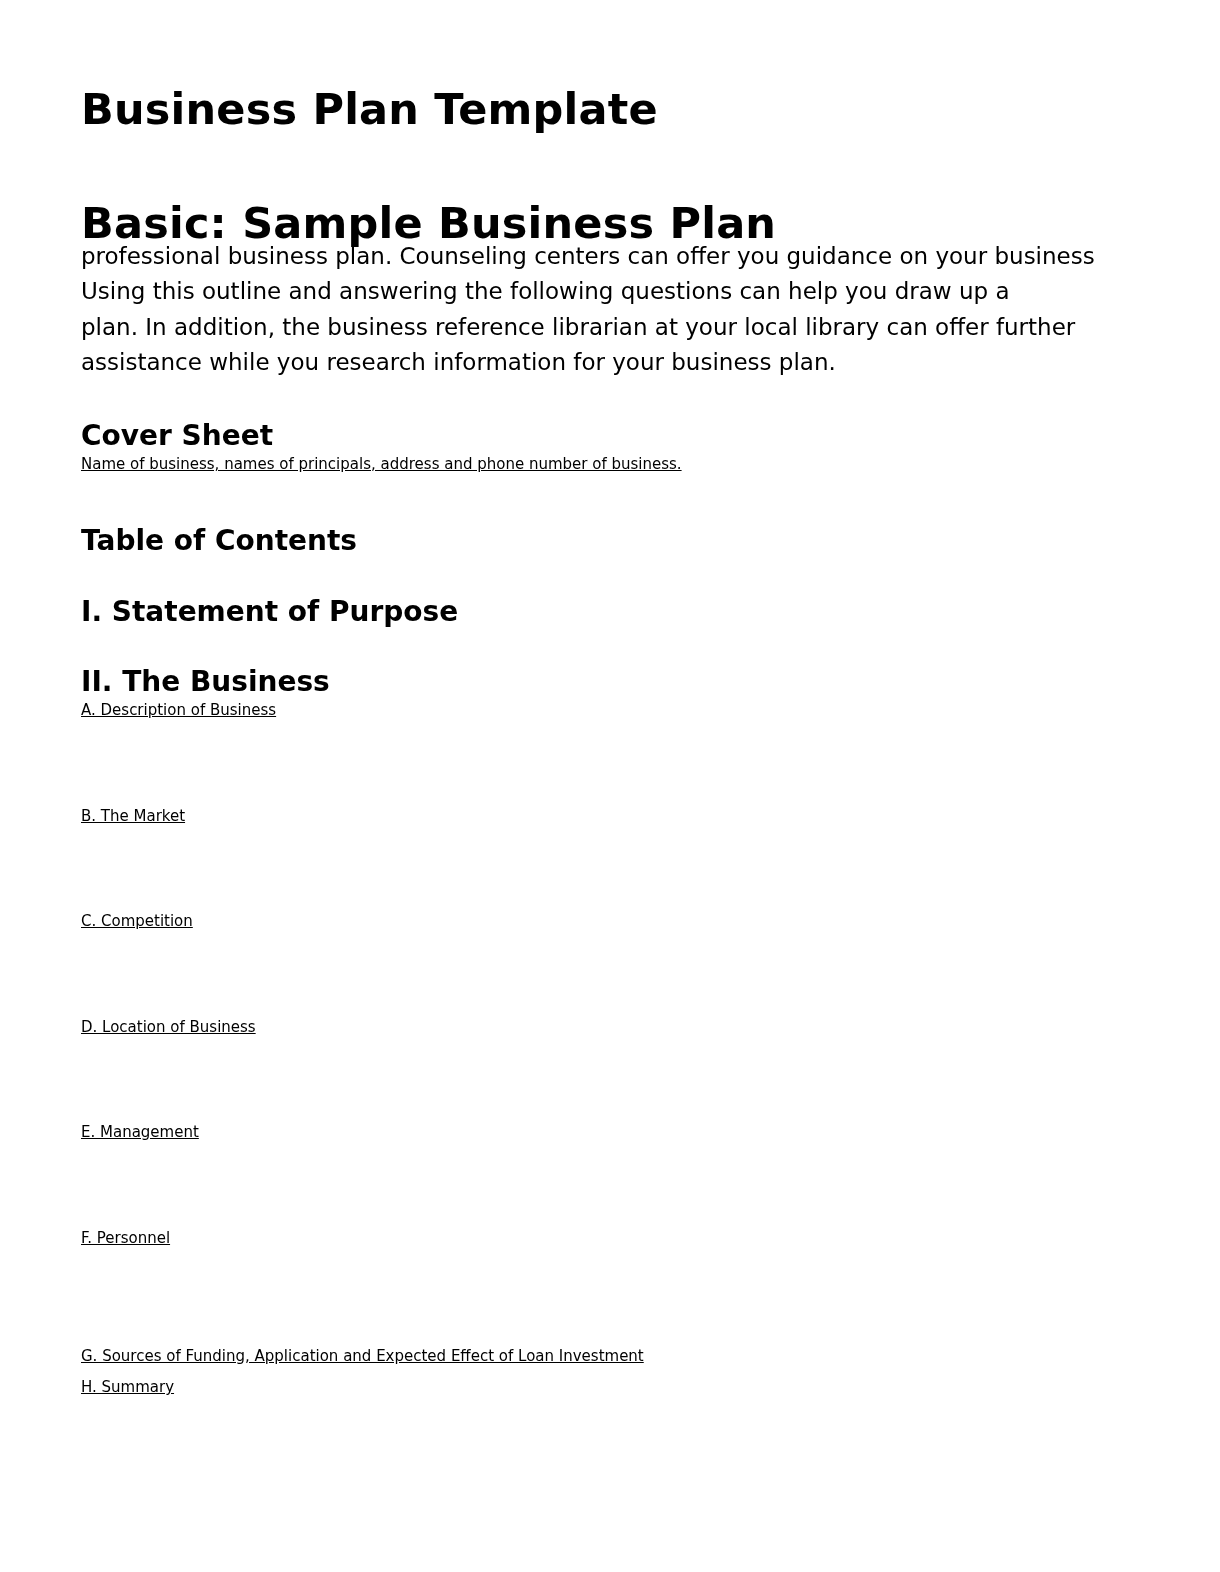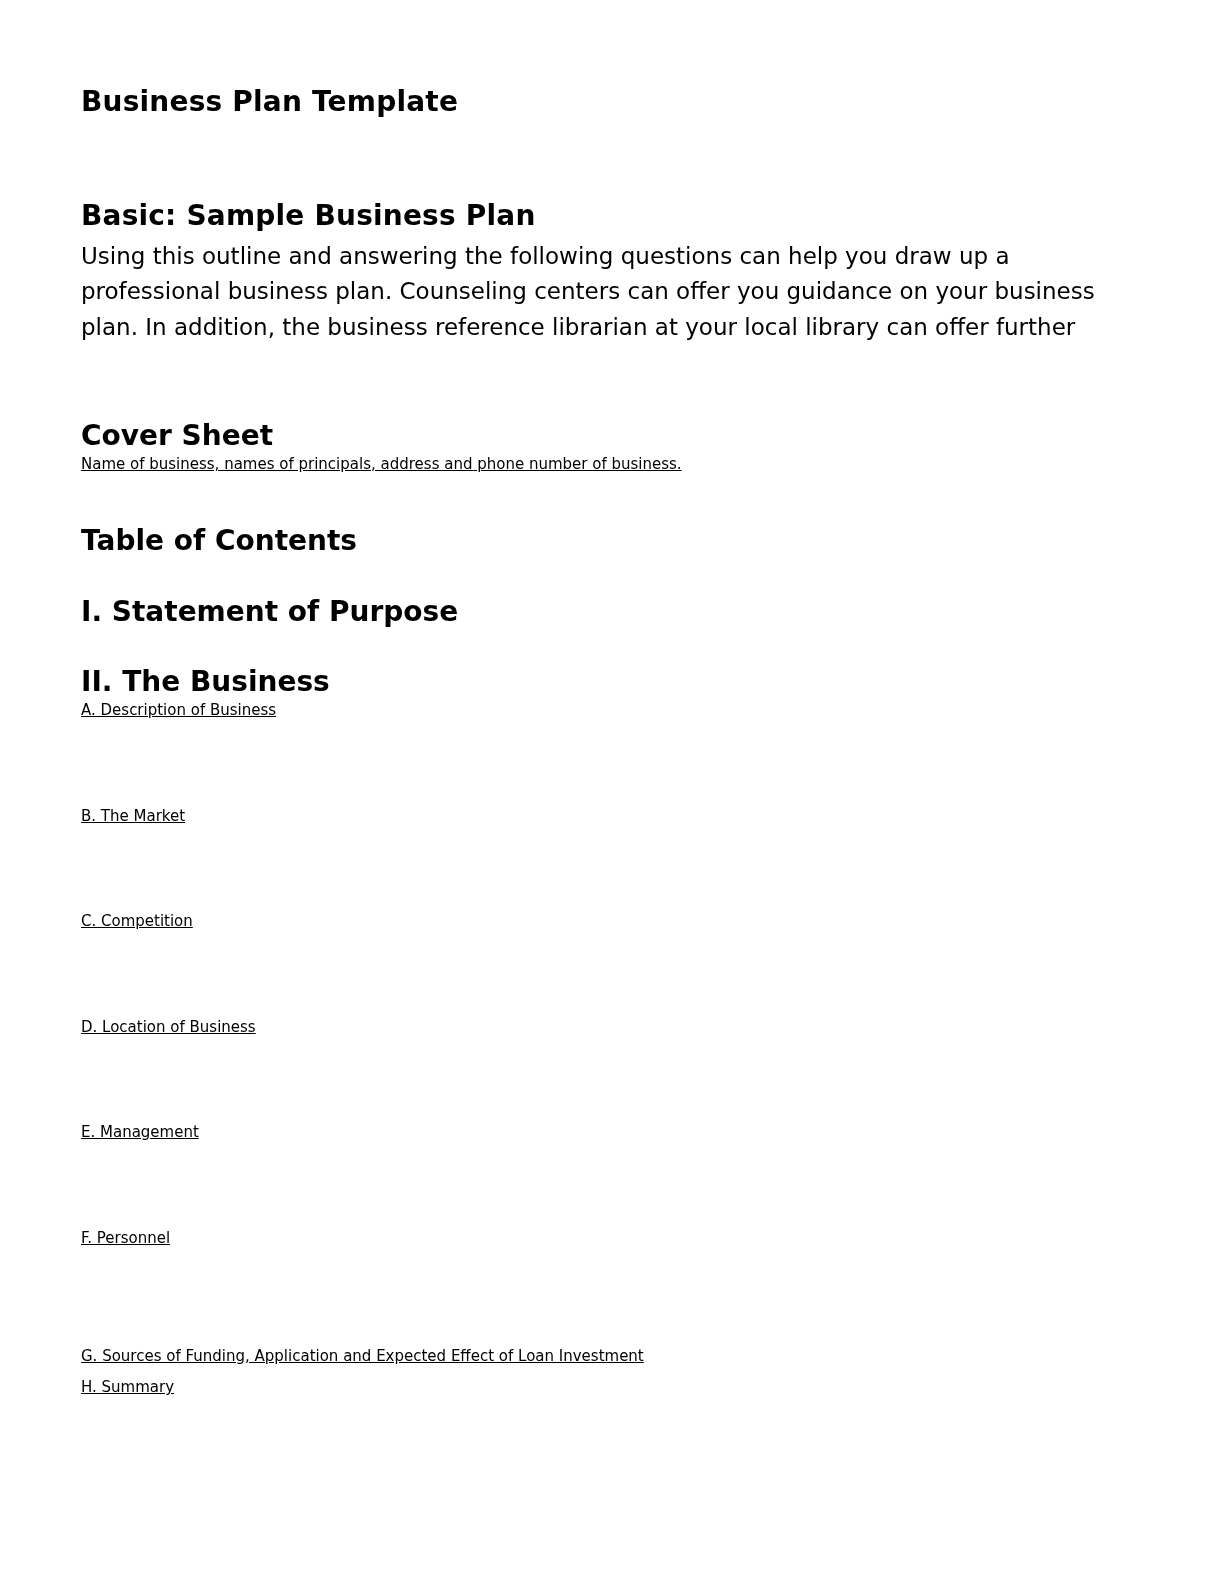"Business Plan Template" .title { font-size: 28px -> 43px }
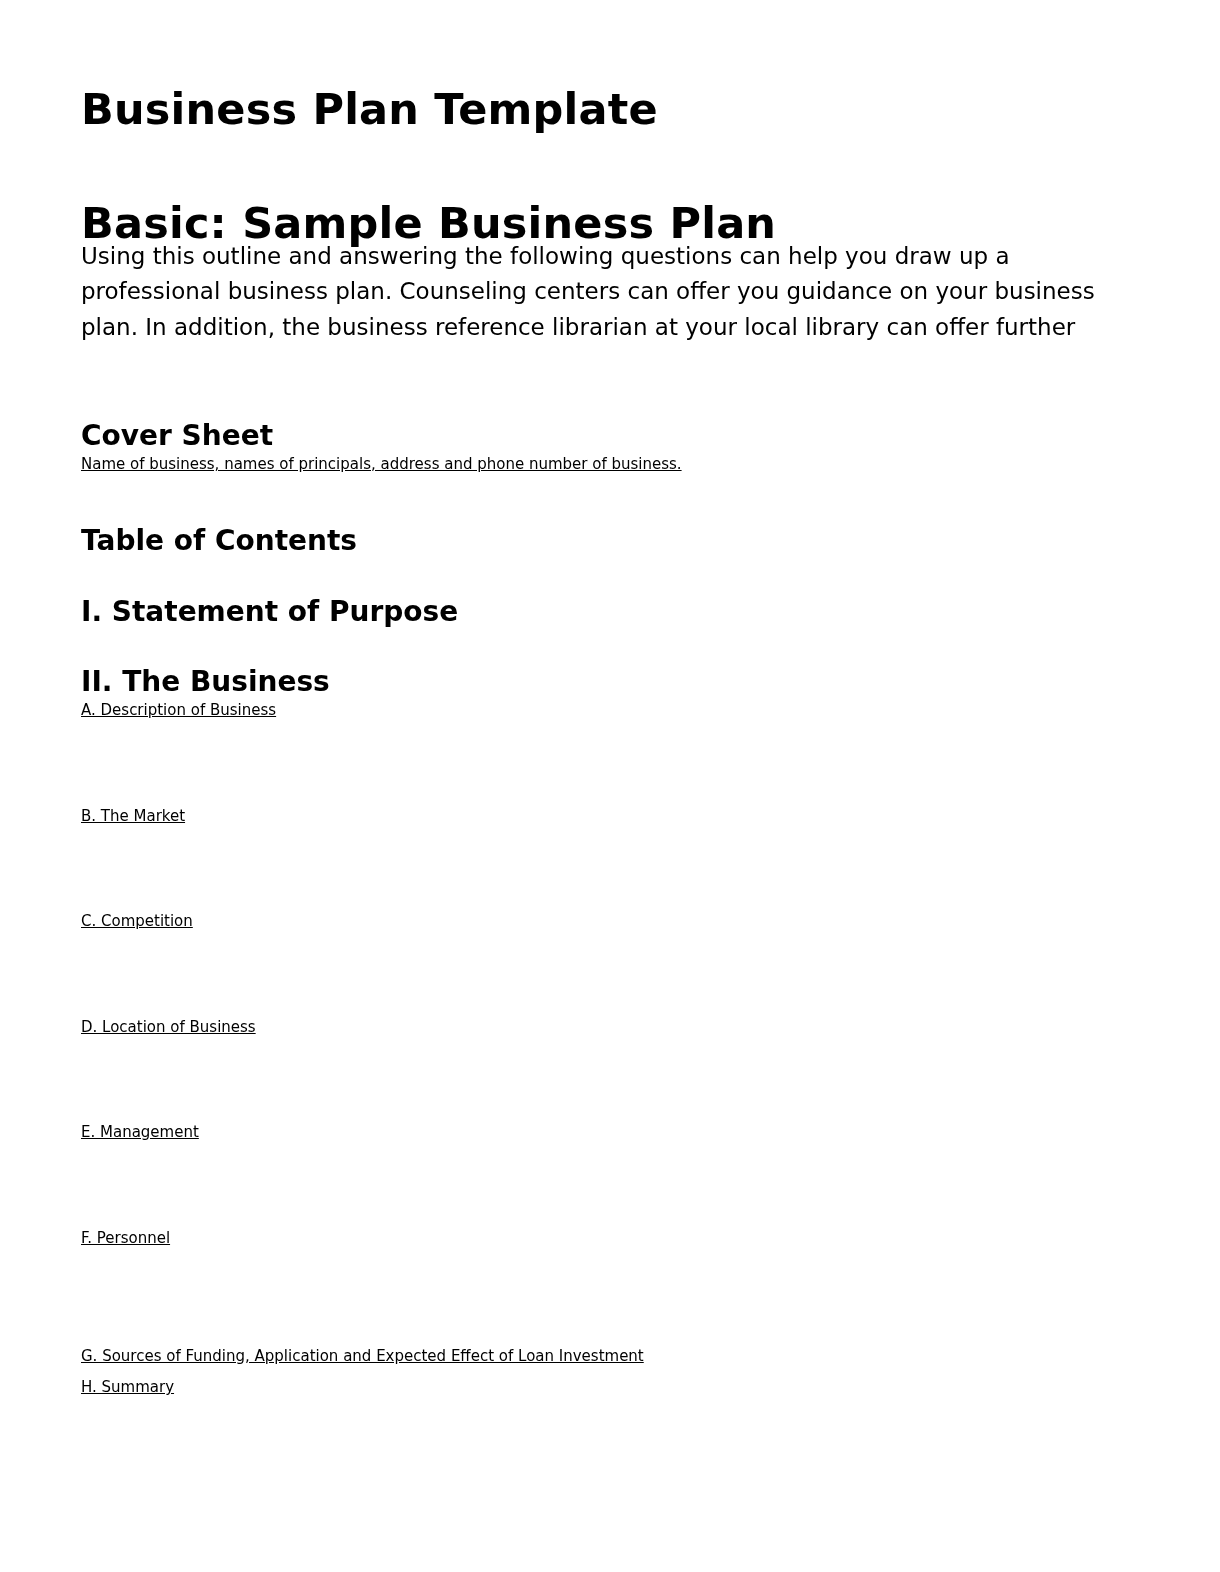"Using this outline and answering" div { order: before "professional business plan. Counseling" -> after "professional business plan. Counseling" }
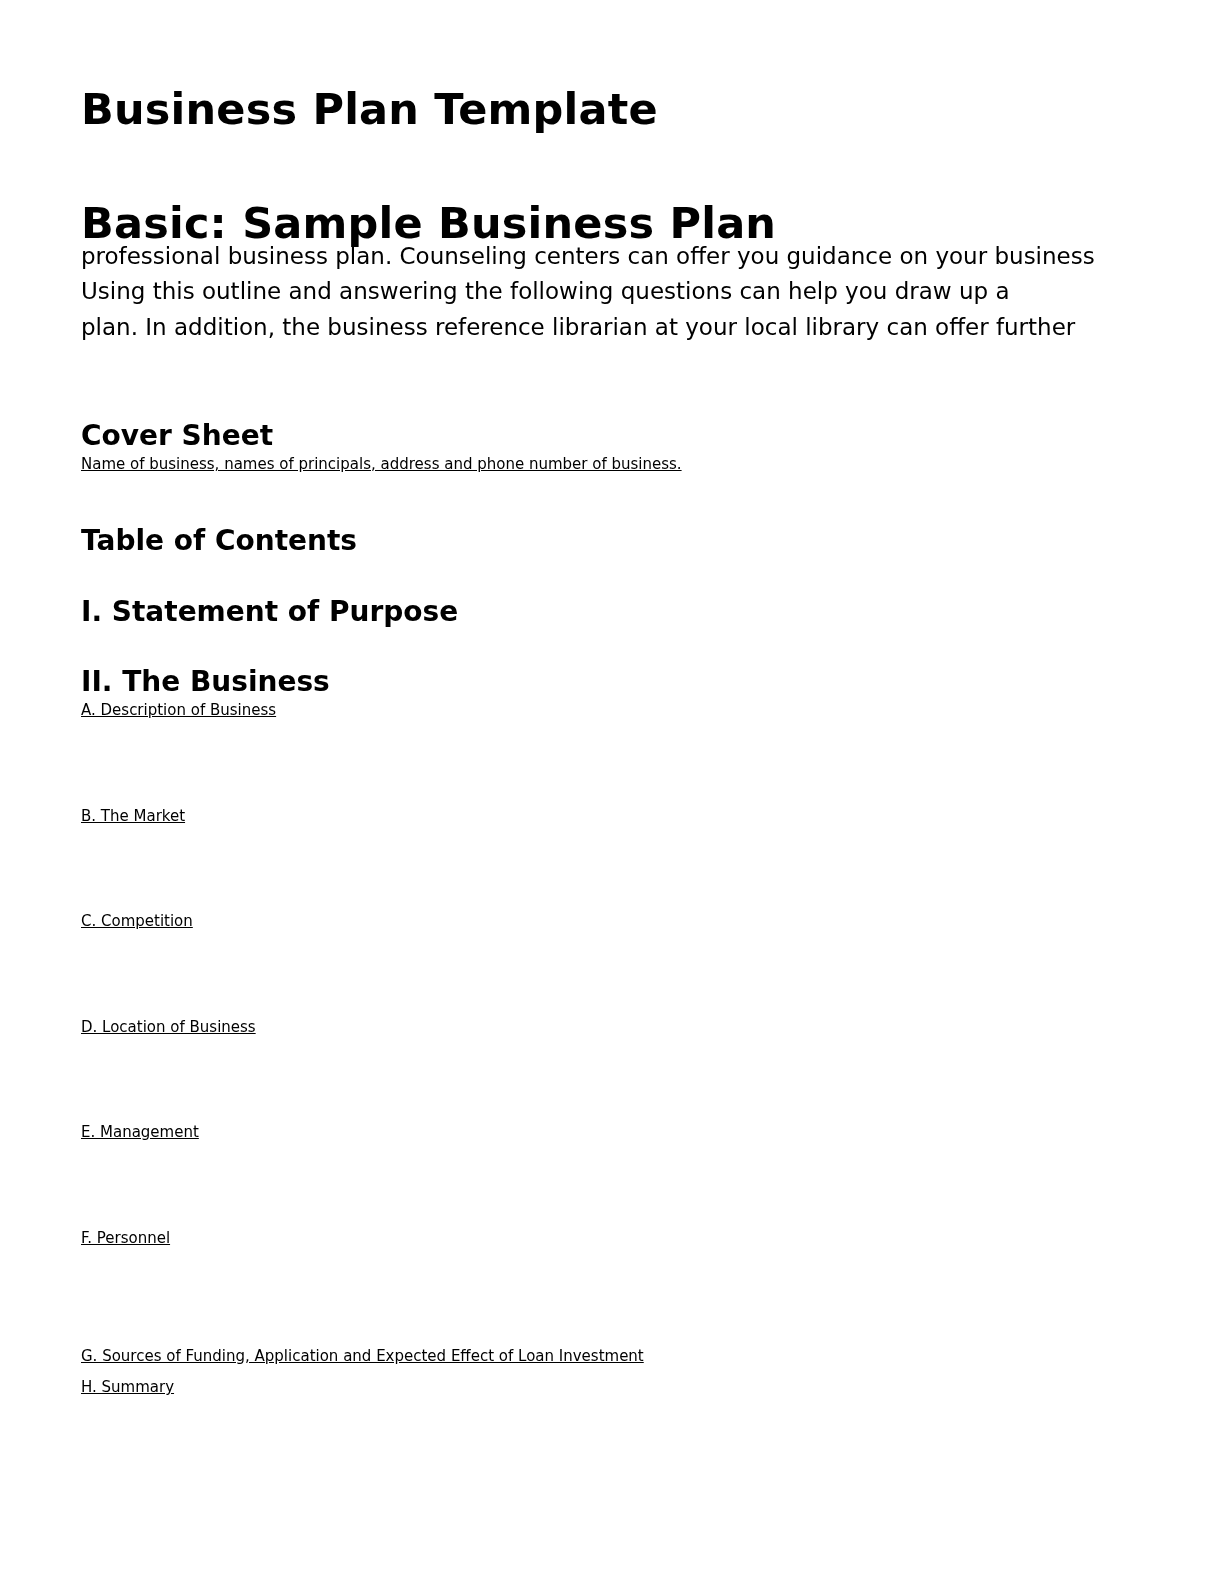"assistance while you research" div { html: none -> <div>assistance while you research information for your business plan.</div> }
